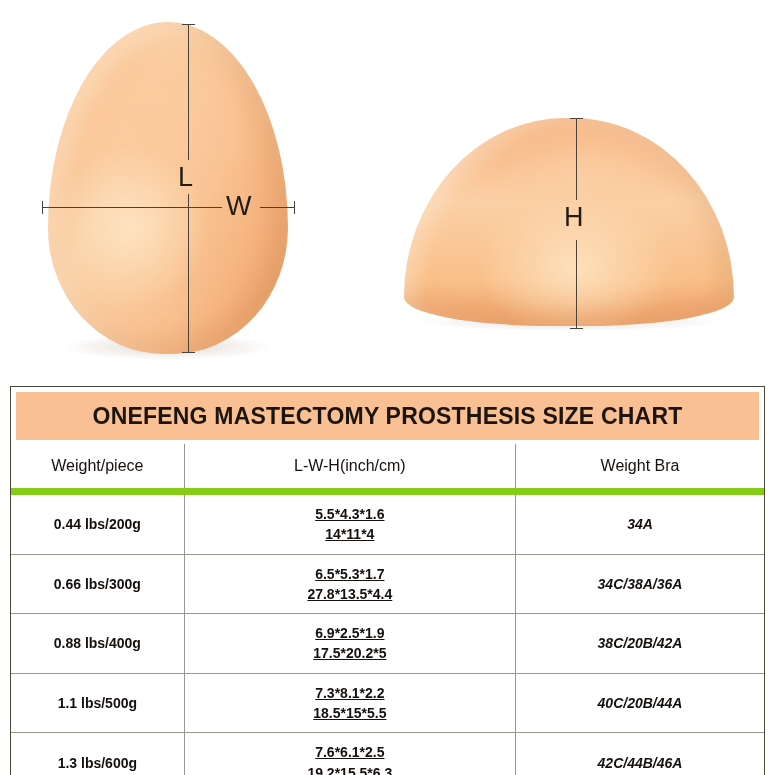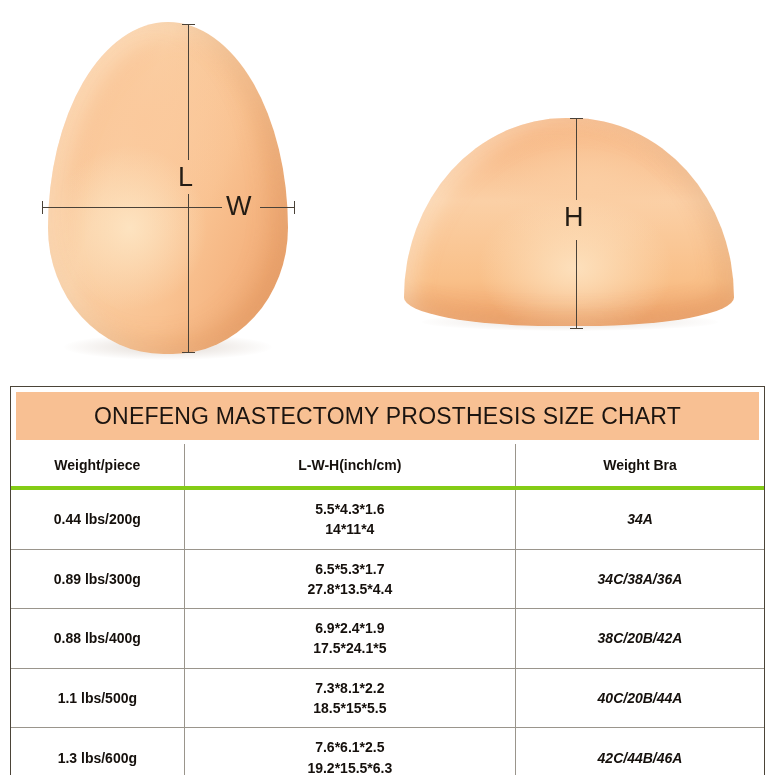"ONEFENG MASTECTOMY PROSTHESIS SIZE CHART" .chart-title { font-weight: normal -> bold }
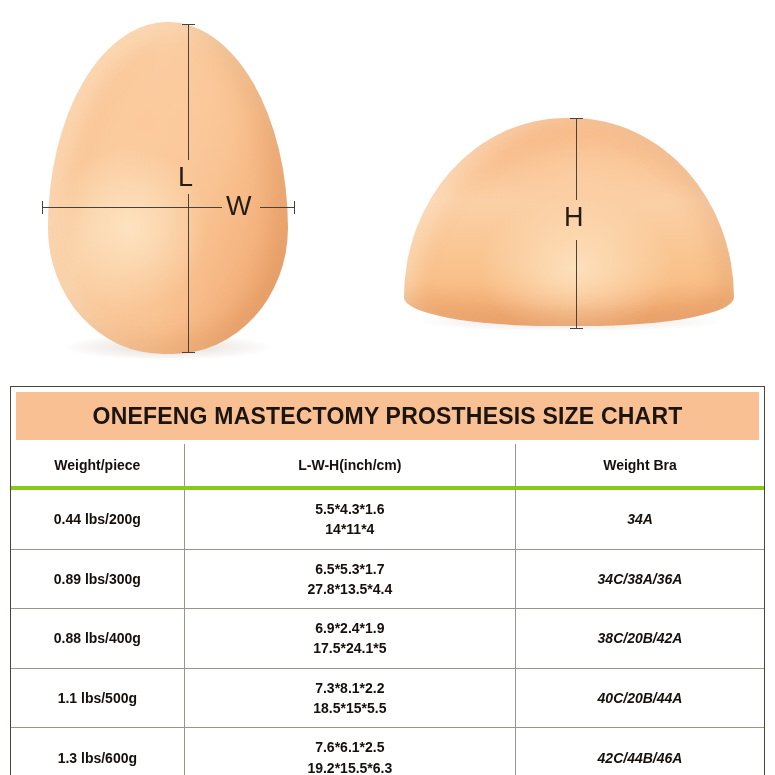"Weight/piece" table.size-table th { border-bottom: 4px solid #84cc16 -> 7px solid #84cc16; font-size: 14px -> 16px; font-weight: bold -> normal }
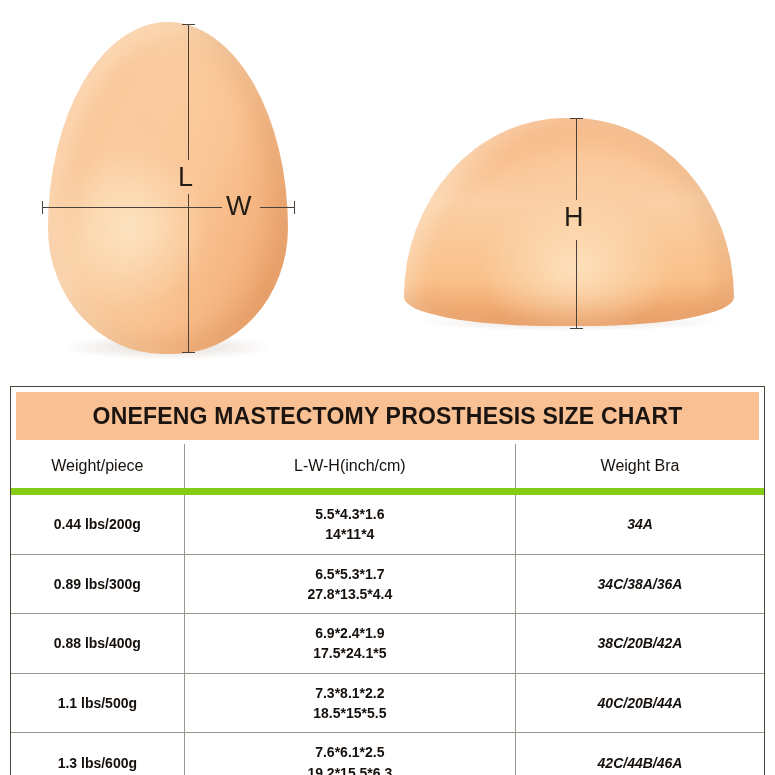"5.5*4.3*1.6" .dim-cell span { text-decoration: none -> underline }
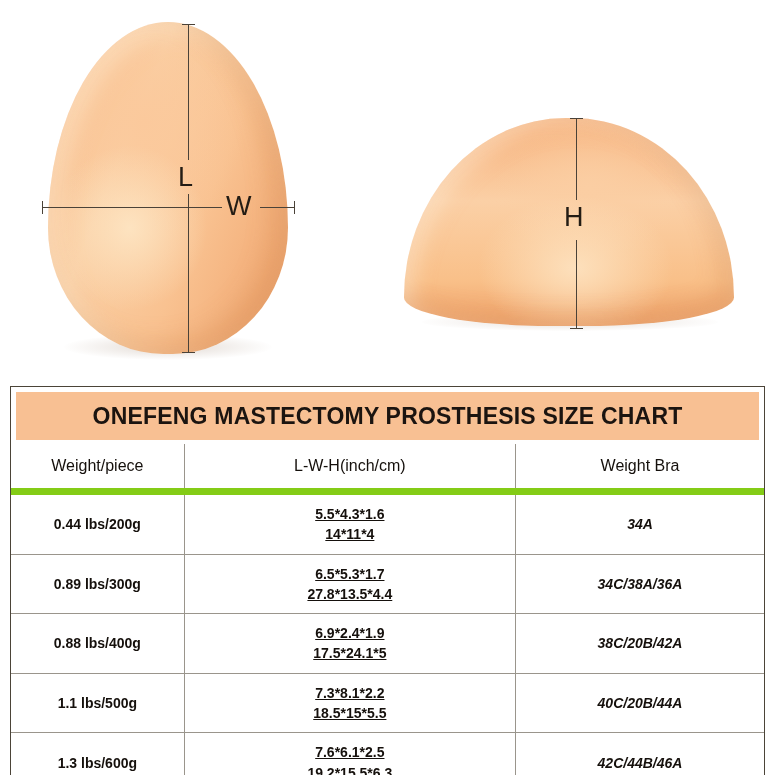"0.89 lbs/300g" td { text: 0.89 -> 0.66 }
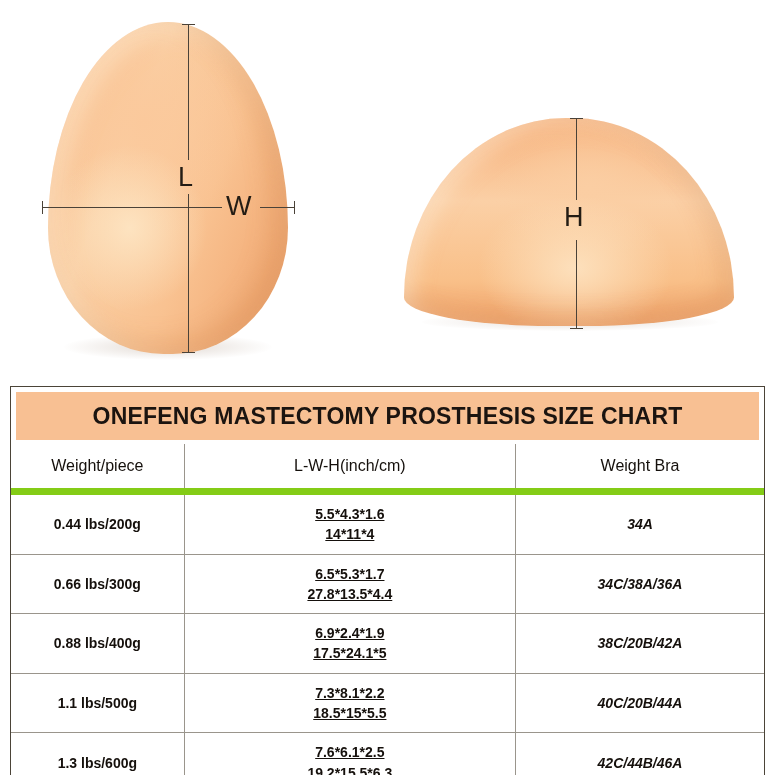"6.9*2.4*1.9" span { text: 2.4 -> 2.5 }
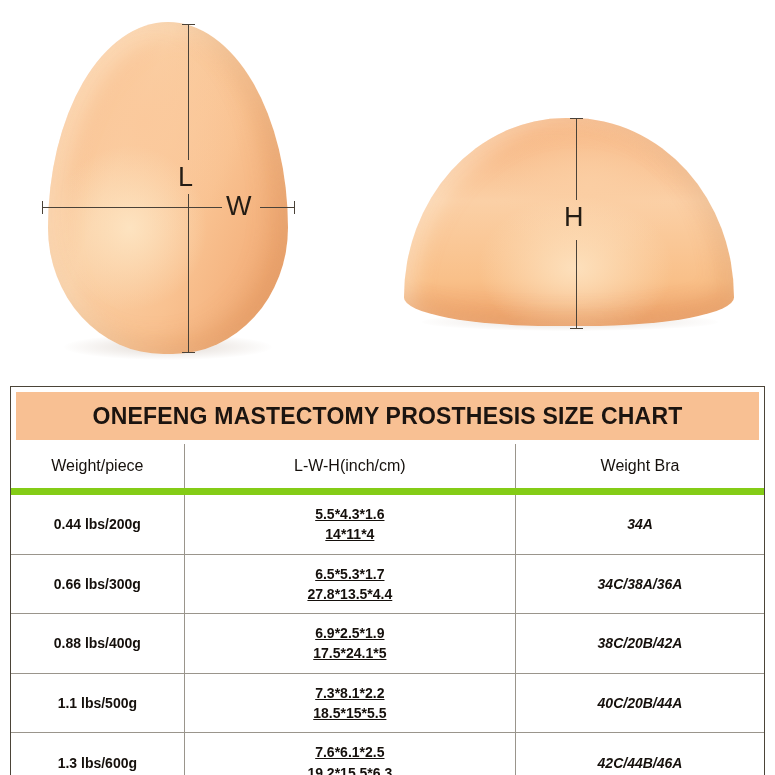"17.5*24.1*5" span { text: 24.1 -> 20.2 }
